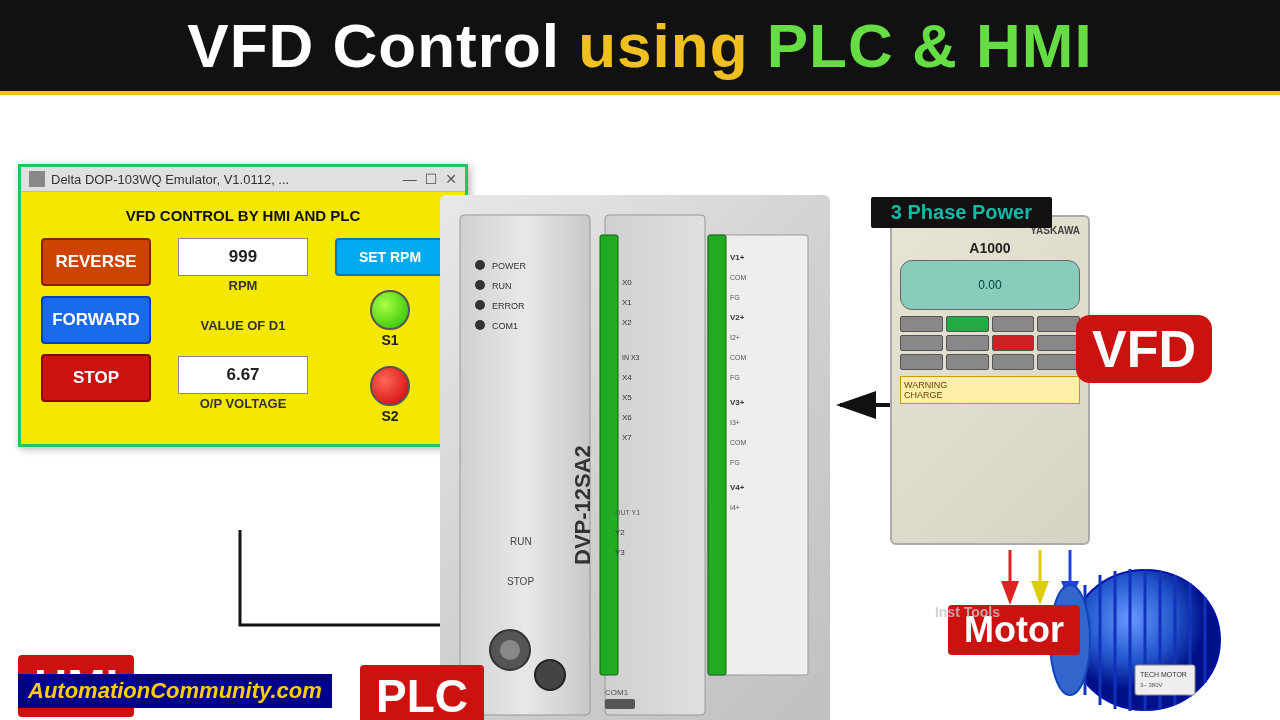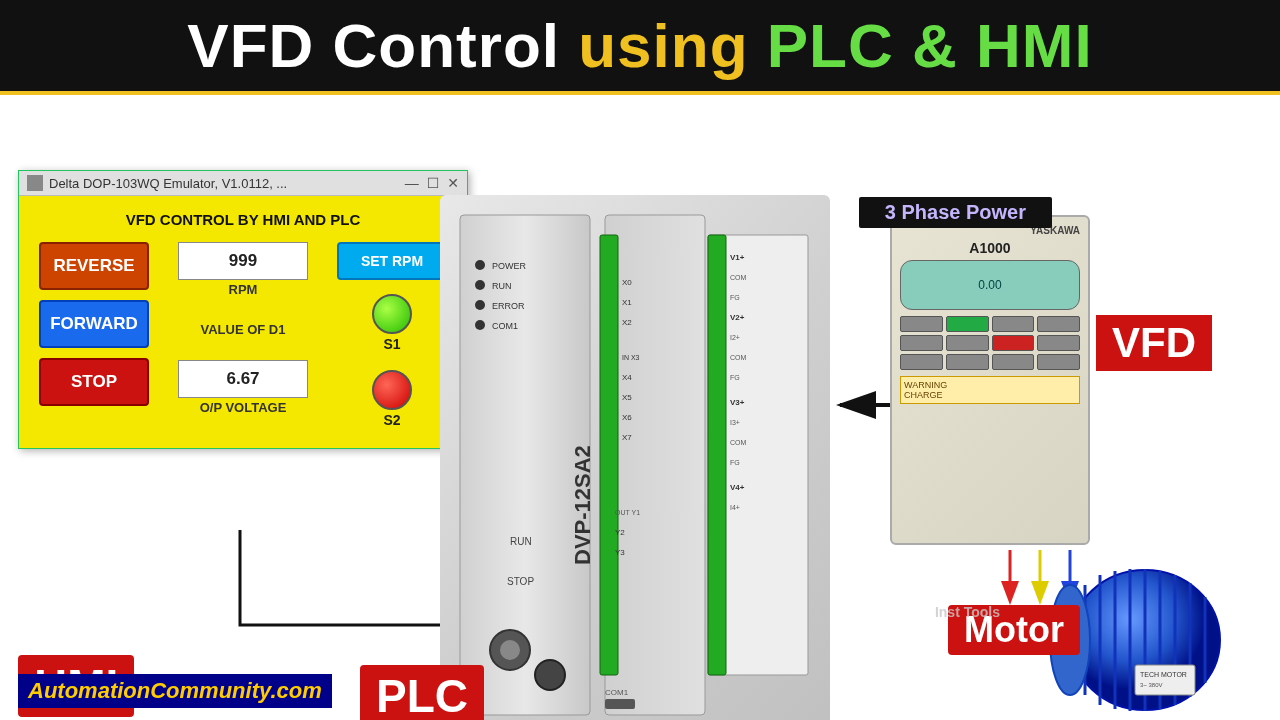"Delta DOP-103WQ Emulator, V1.0112, ..." .hmi-window { border: 1px solid #22c55e -> 3px solid #22c55e; top: 75px -> 69px }
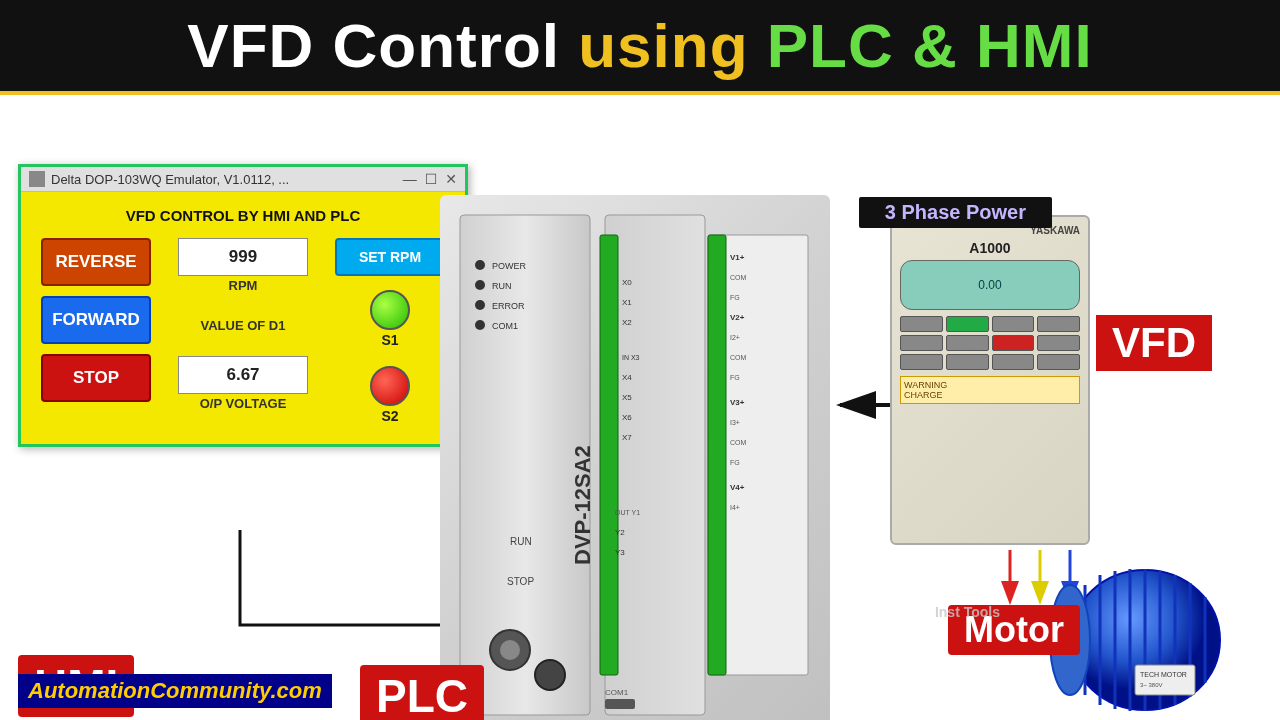"3 Phase Power" .three-phase-label { color: #c4b5fd -> #14b8a6; padding: 4px 26px -> 4px 20px }
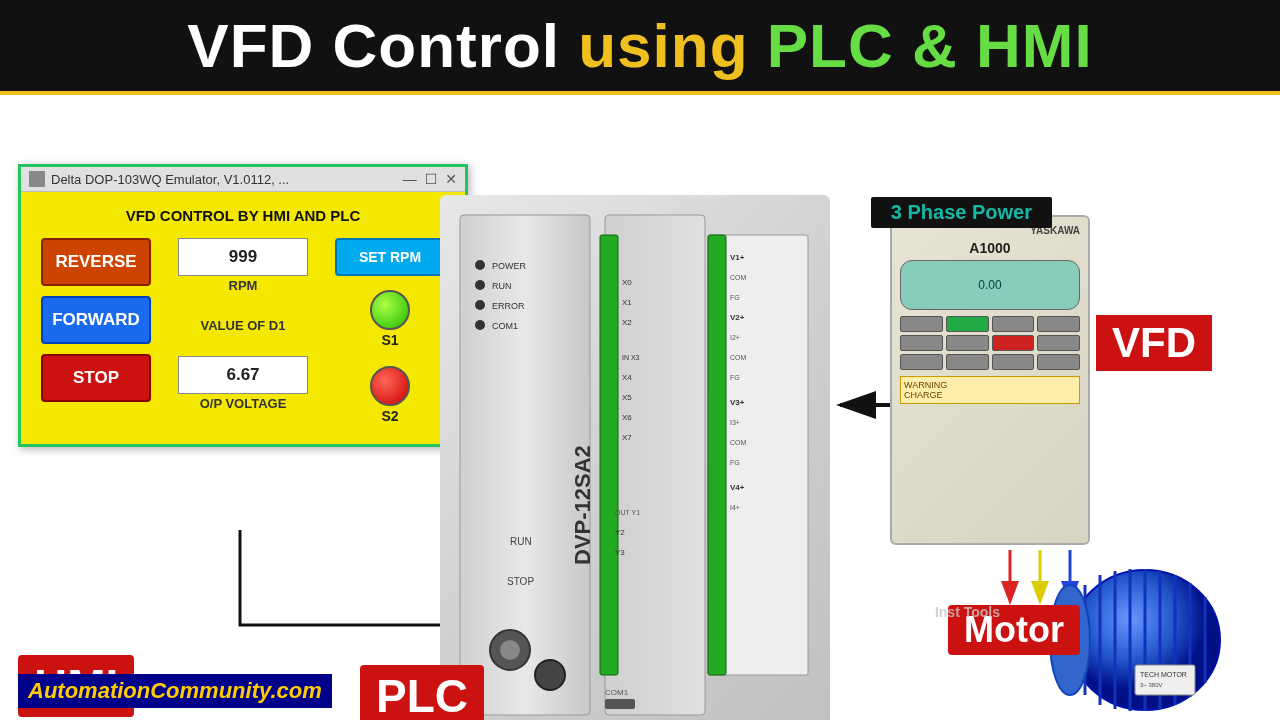"VFD" .label-vfd { border-radius: 0 -> 14px; font-size: 42px -> 52px }
